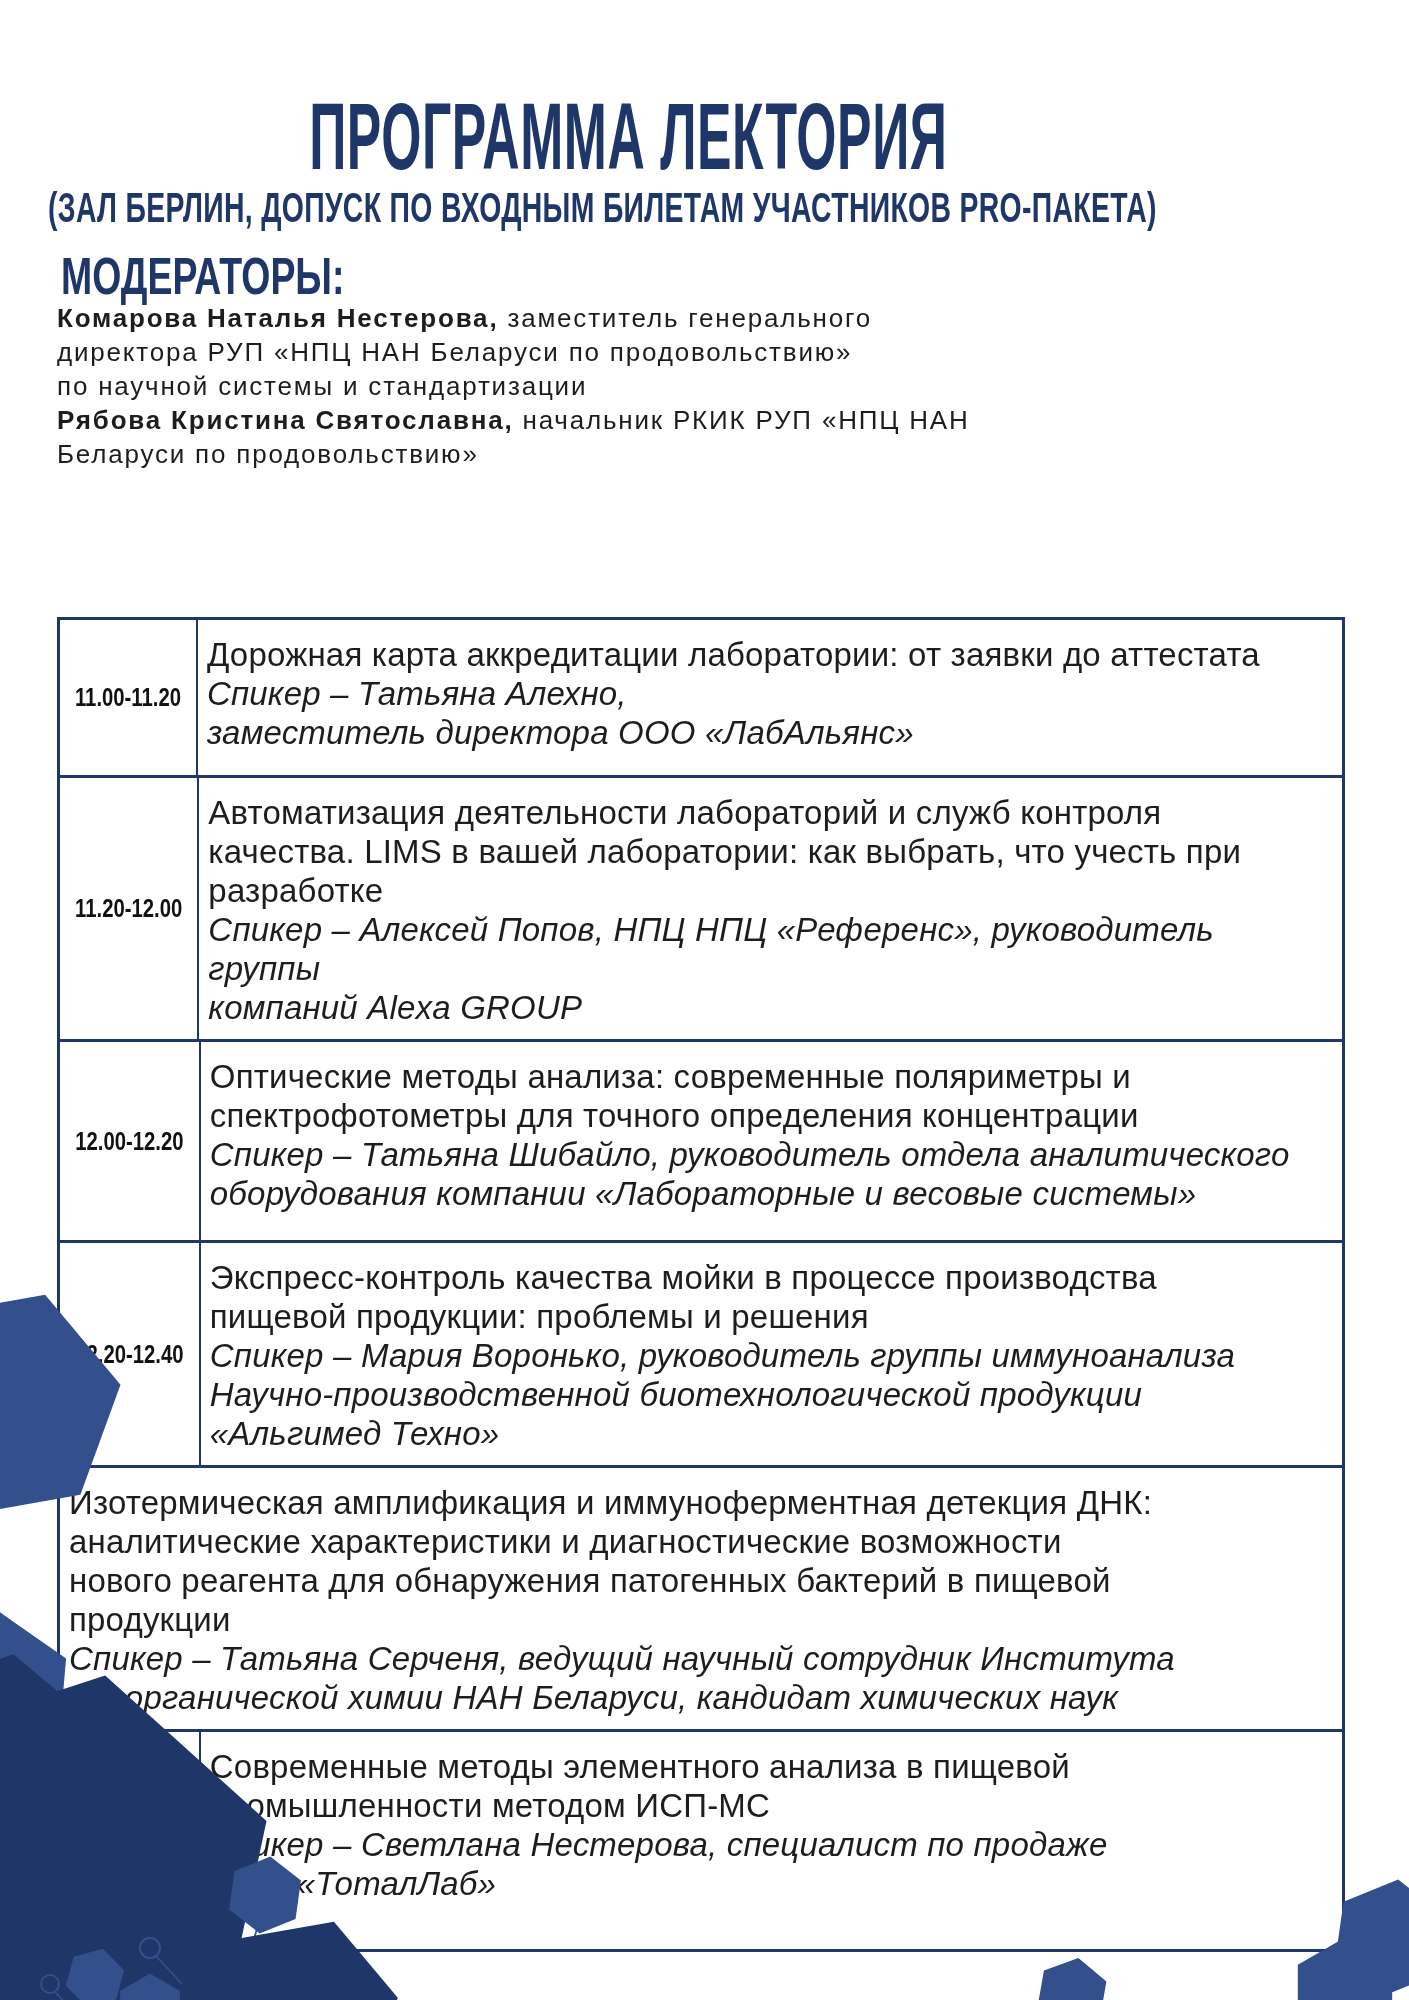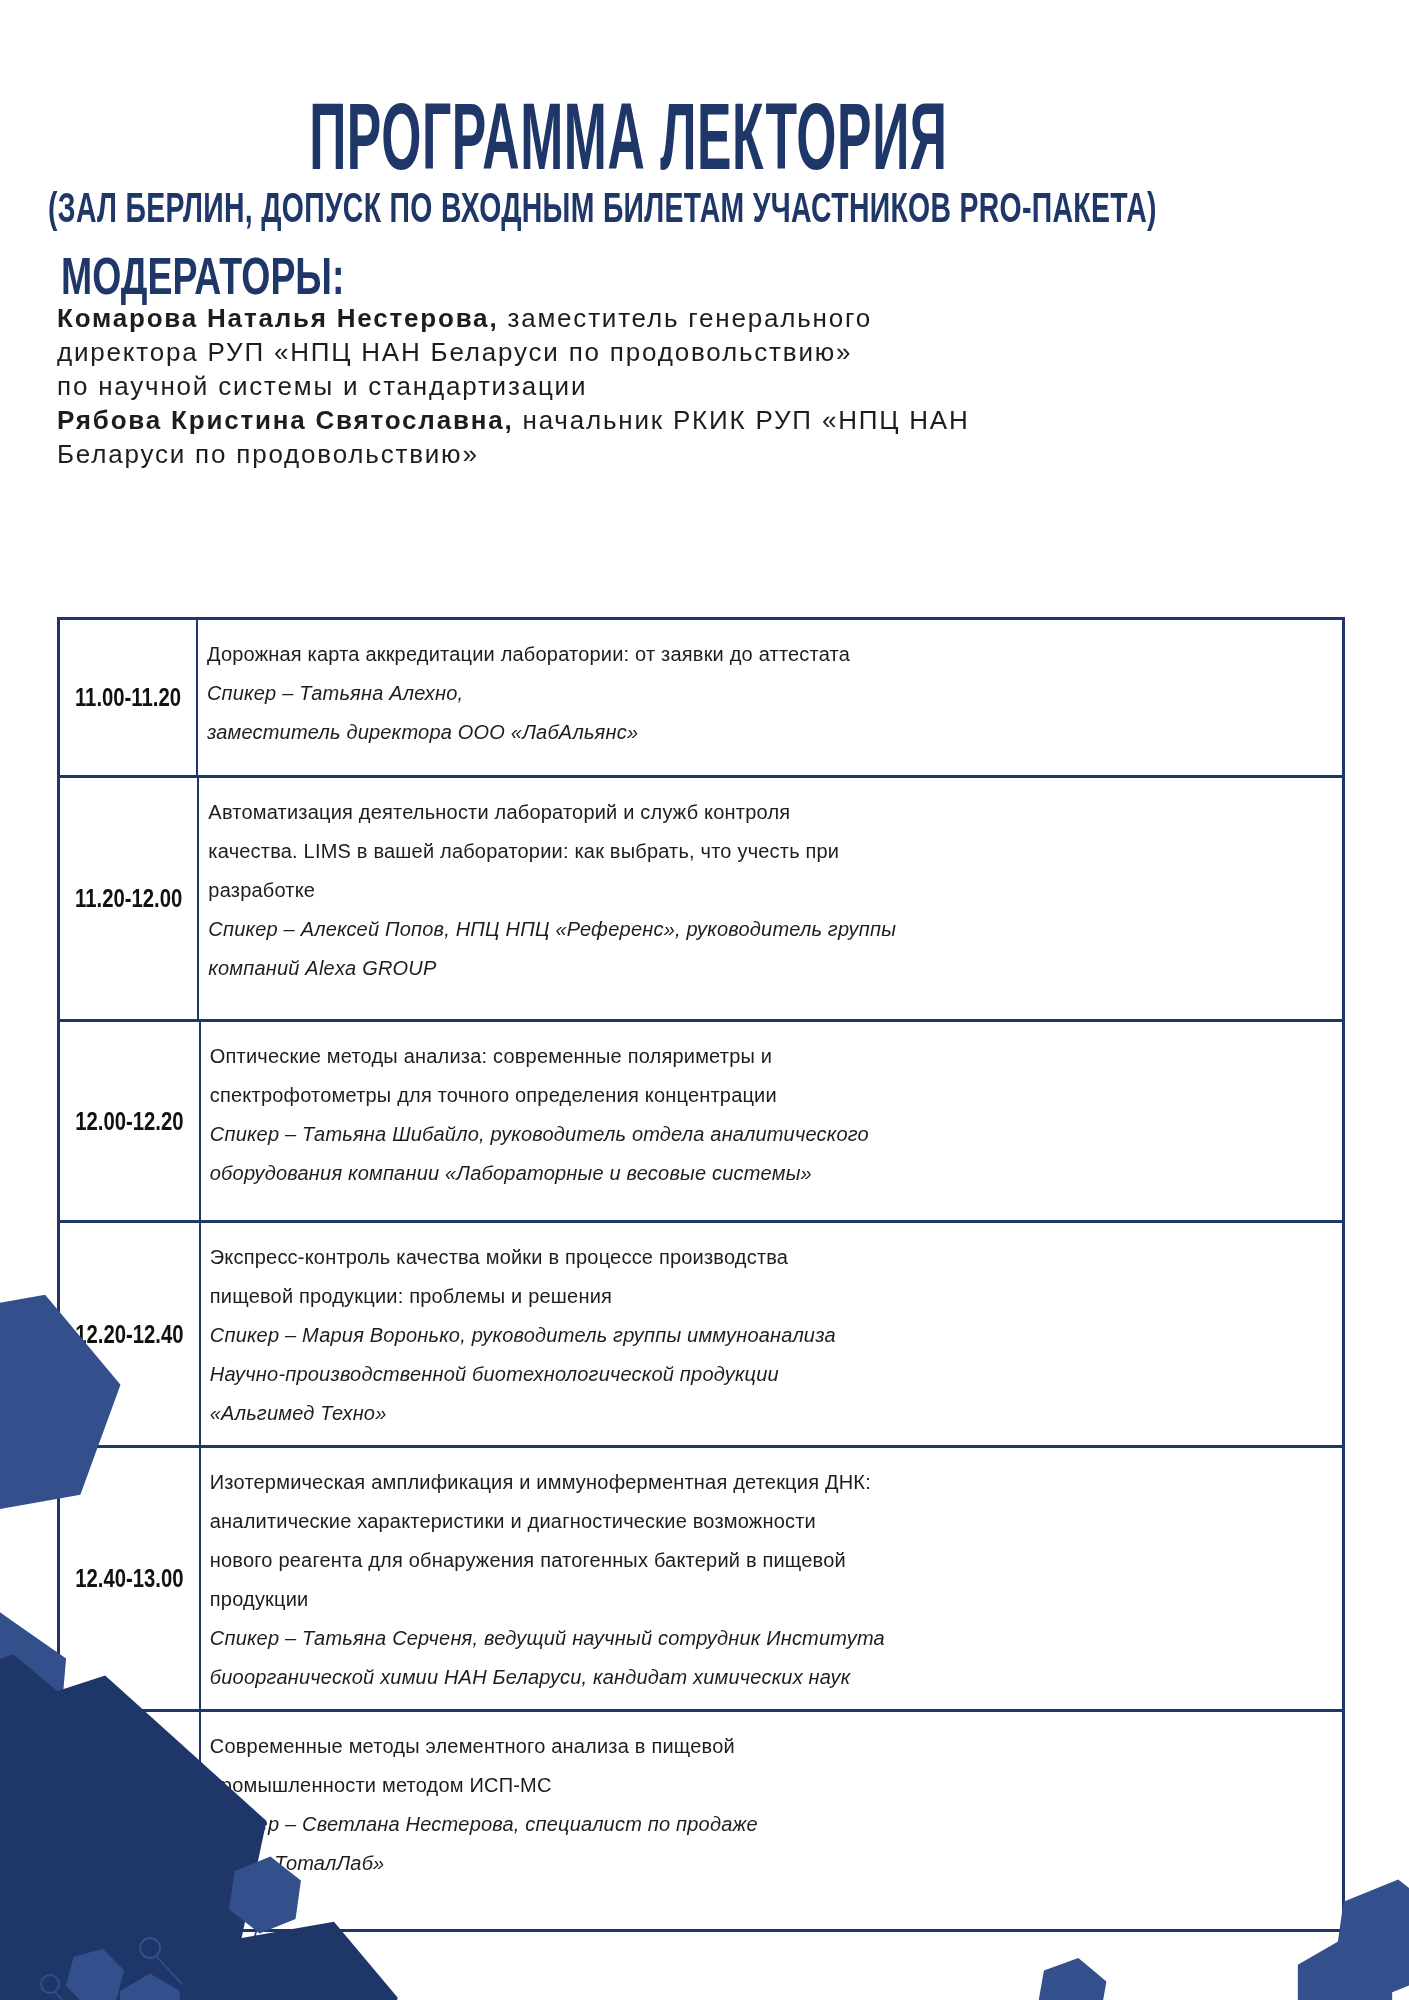"Дорожная карта аккредитации лаборатории:" .desc-cell { font-size: 20px -> 33px }
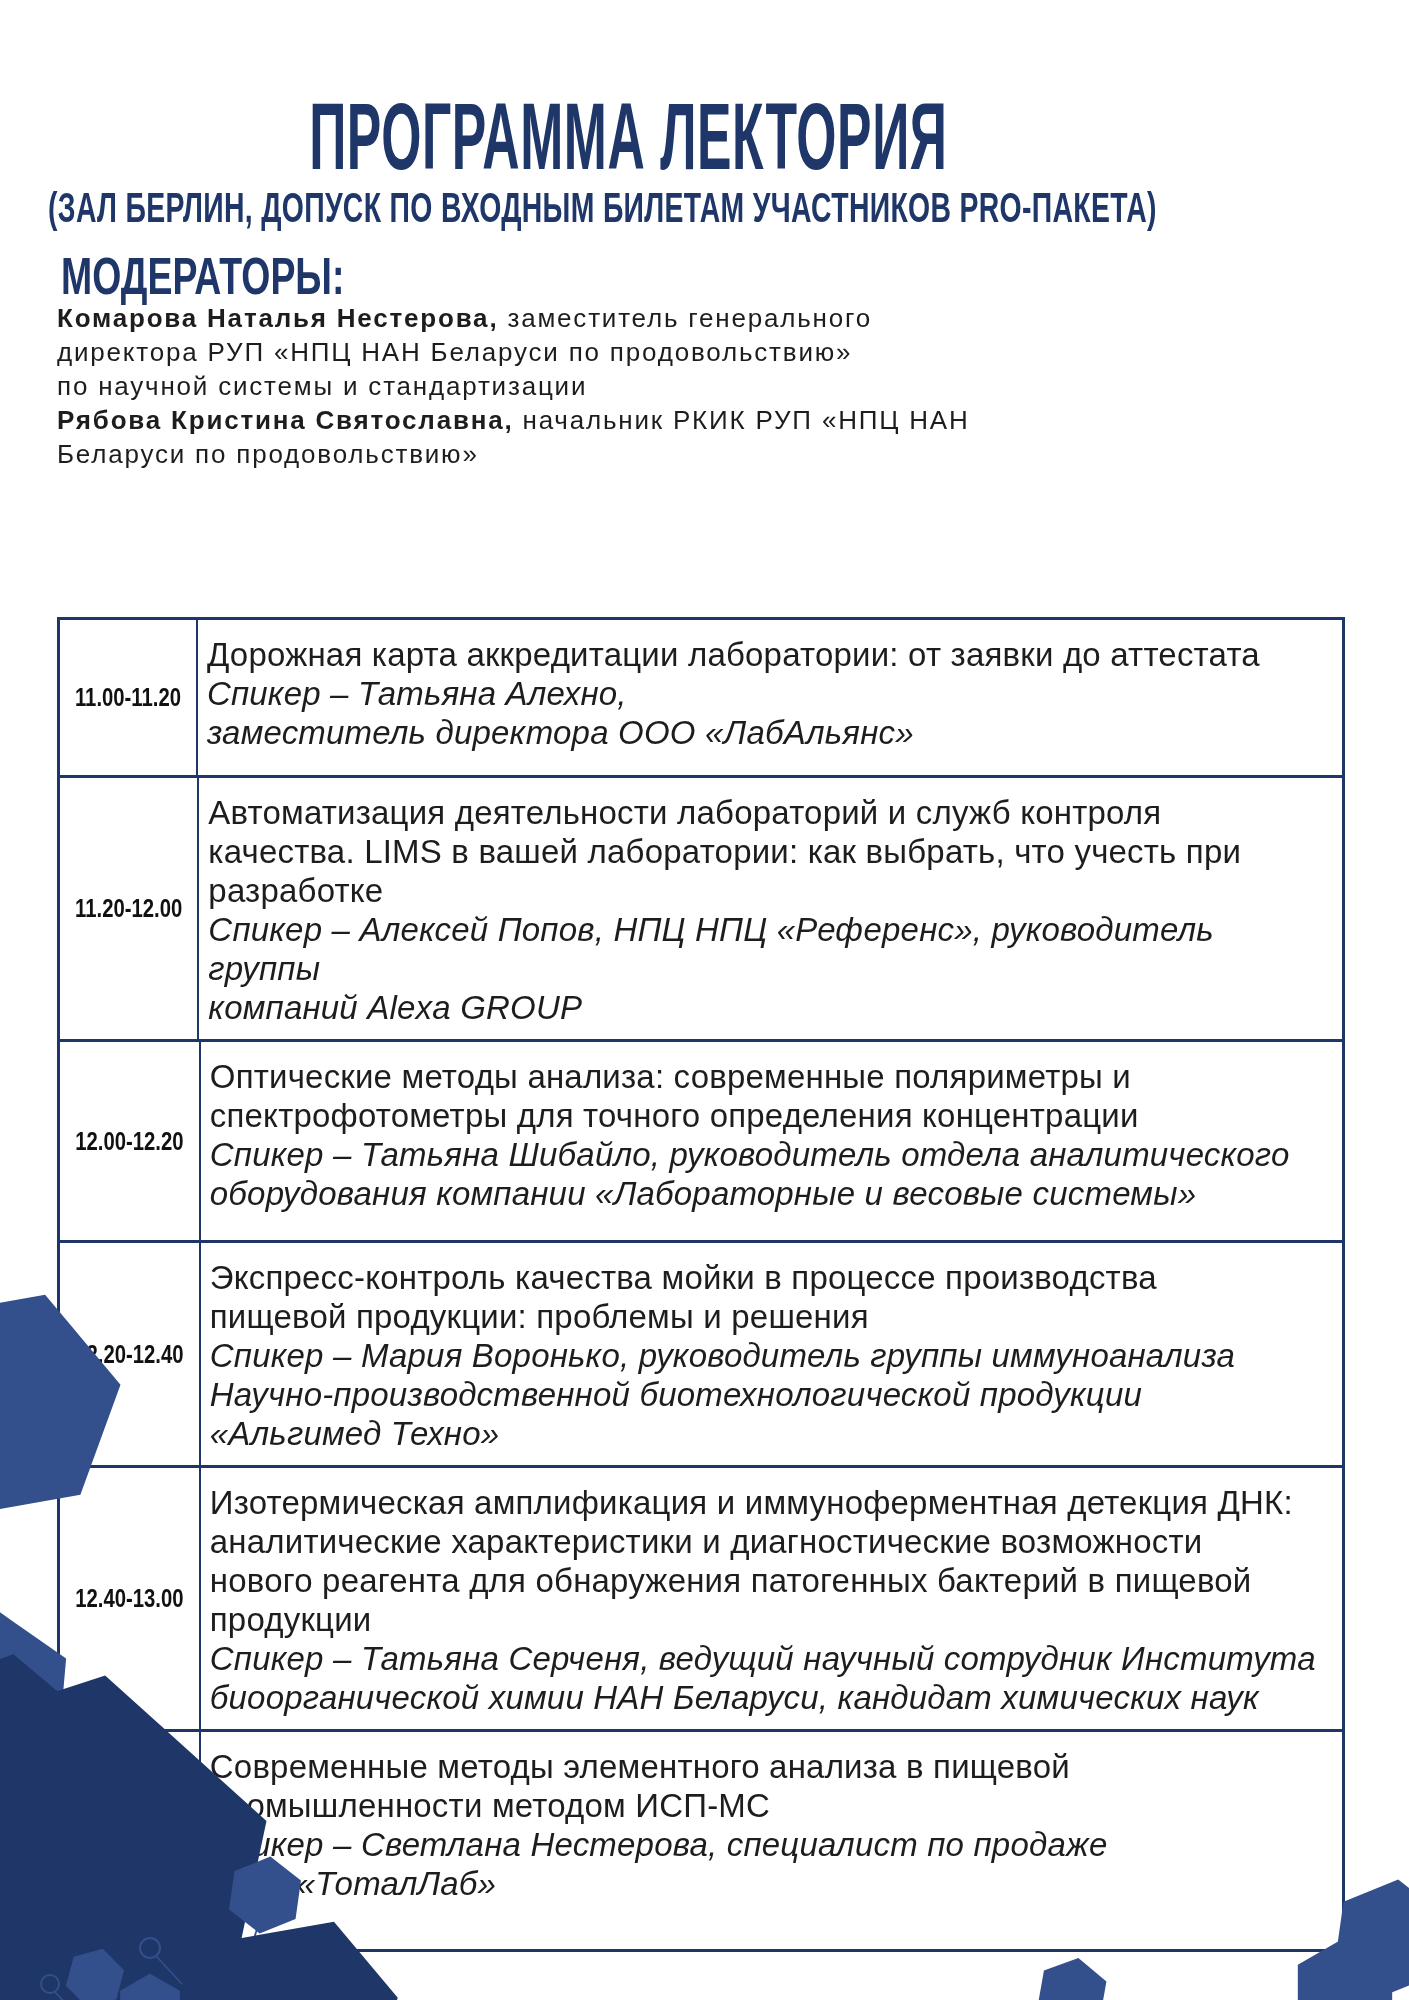"12.40-13.00" div.time-cell { html: <div> <span>12.40-13.00</span> </div> -> none }
